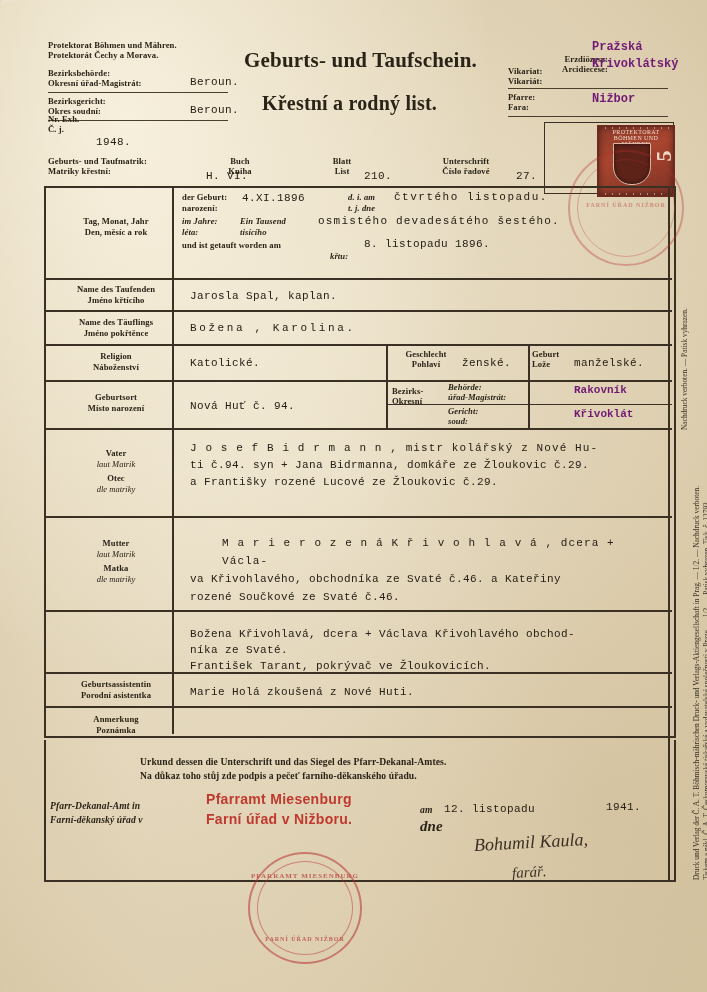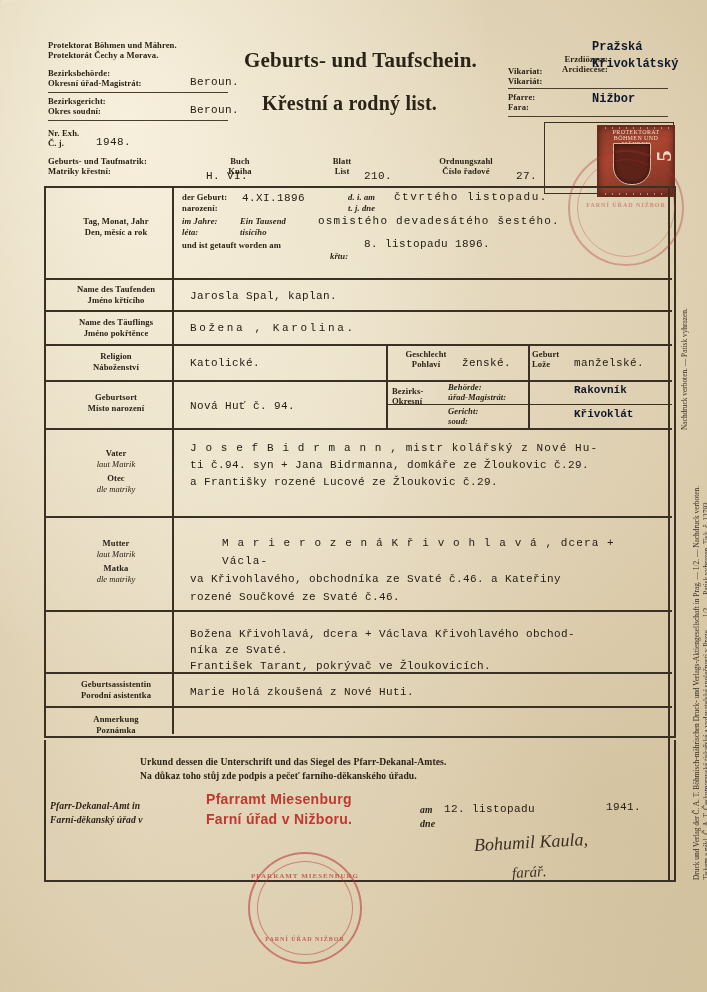"Pražská" .red { color: #0f172a -> #701a75 }
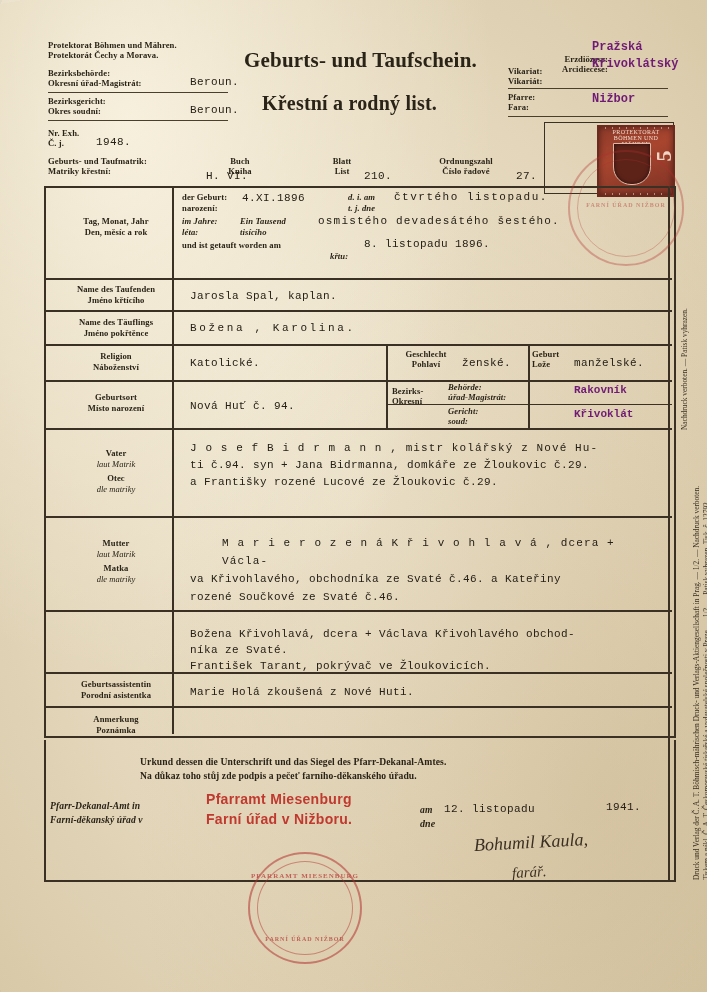"Nr. Exh." div.blk { top: 128px -> 114px }
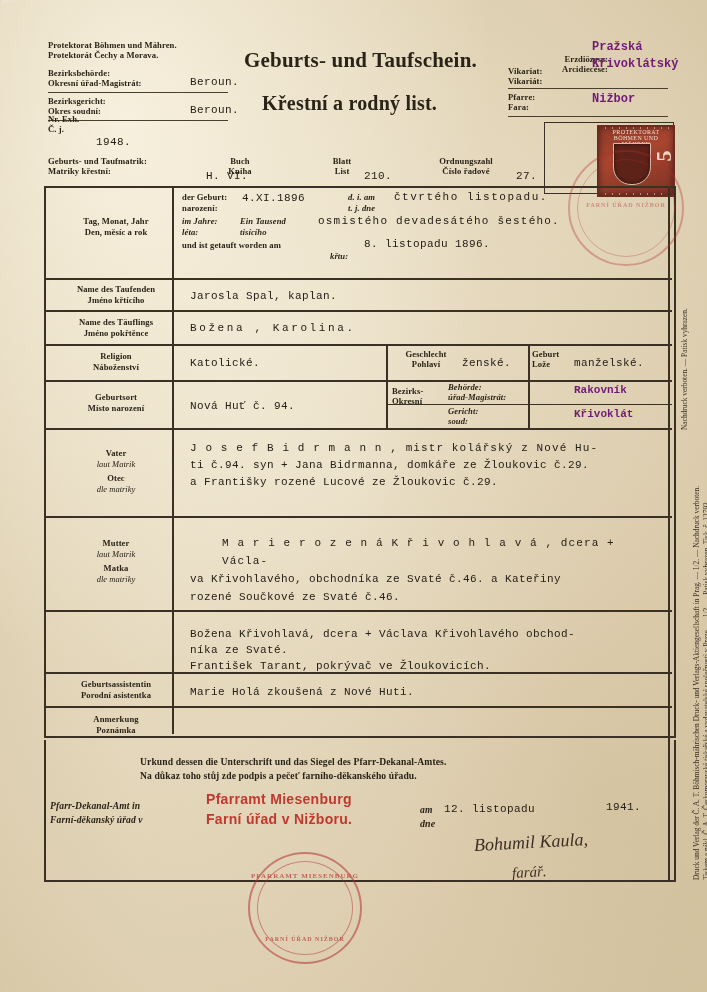"Ordnungszahl" div.lbl-ger { text: Ordnungszahl -> Unterschrift }
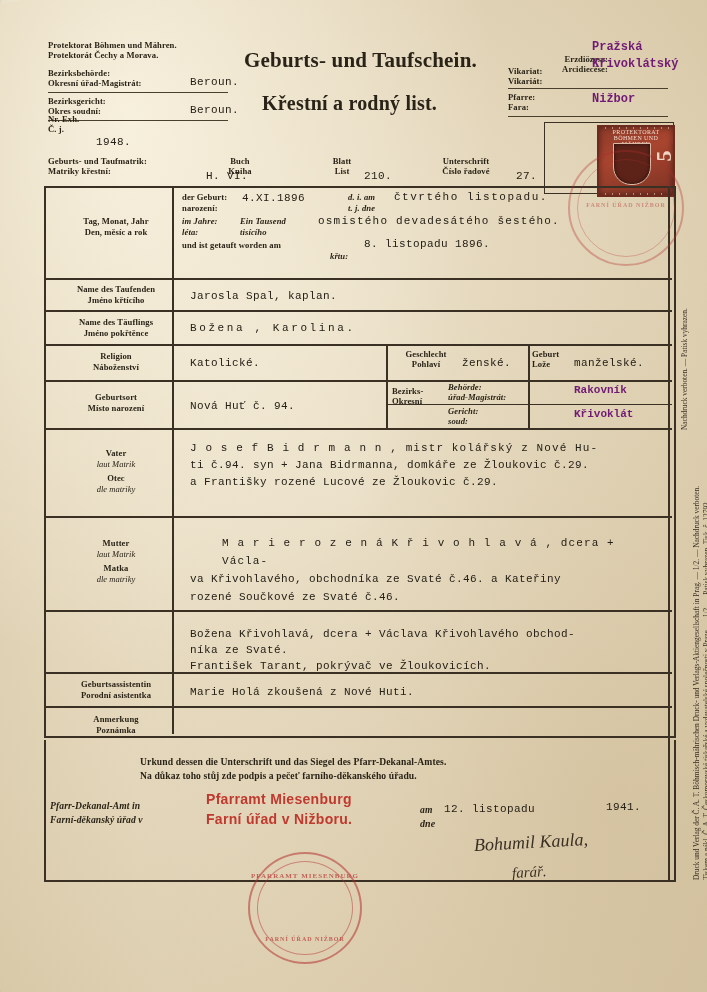"dne" div.blk { font-size: 10px -> 15px }
